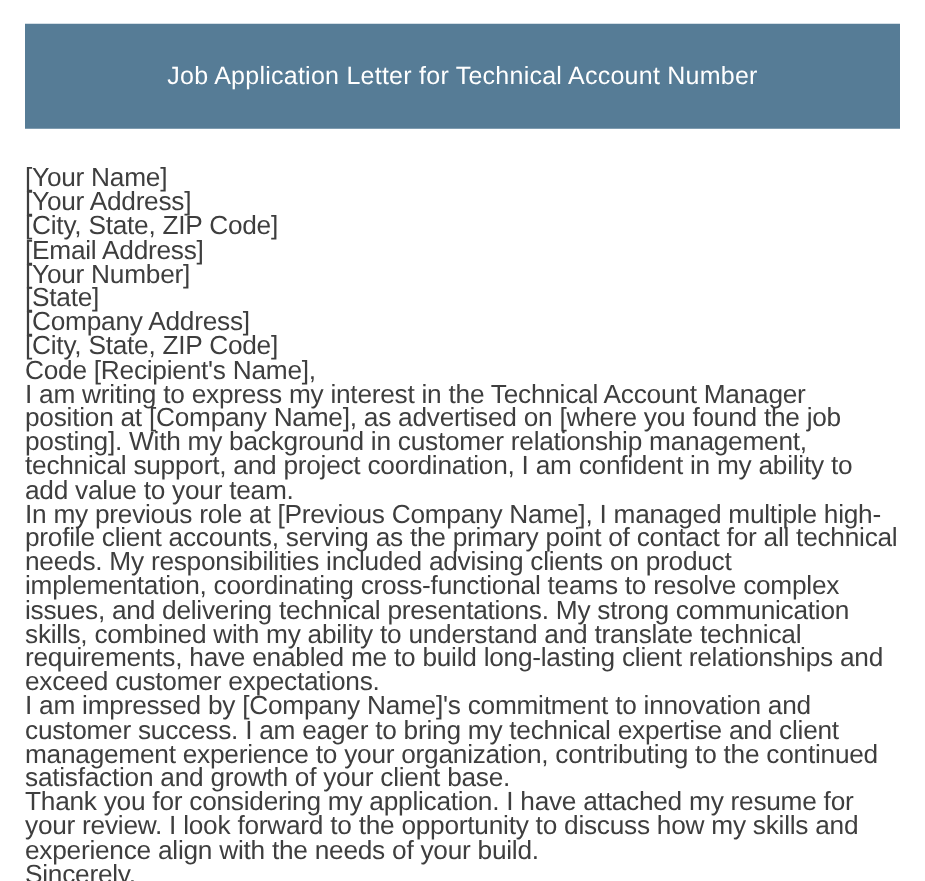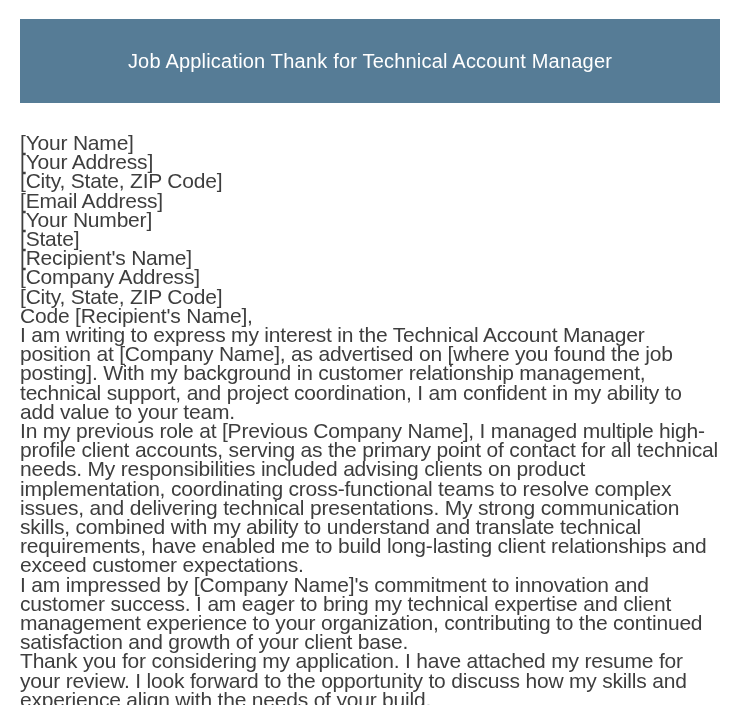"Job Application Thank for Technical" h1.header-title { text: Thank for Technical Account Manager -> Letter for Technical Account Number }
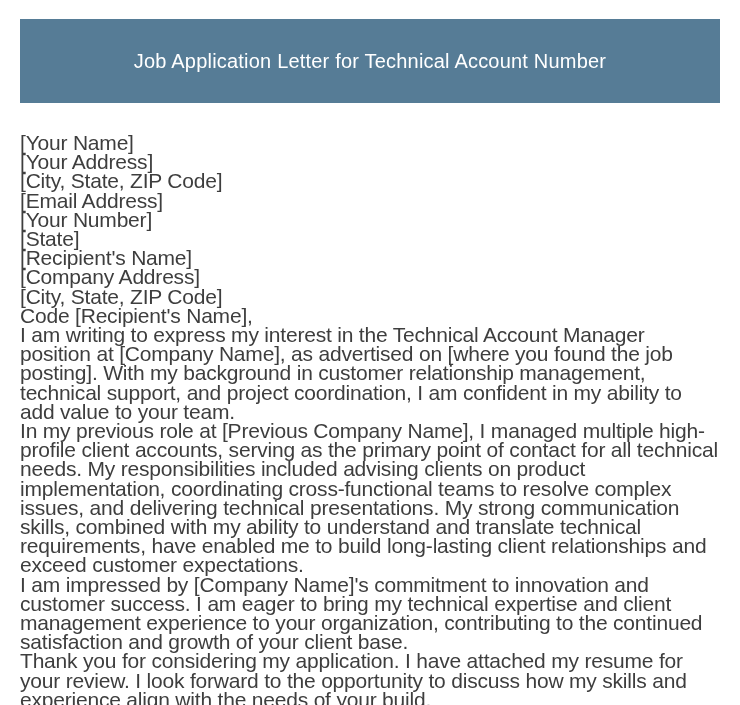"[Recipient's Name]" div.line { html: <div>[Recipient's Name]</div> -> none }
